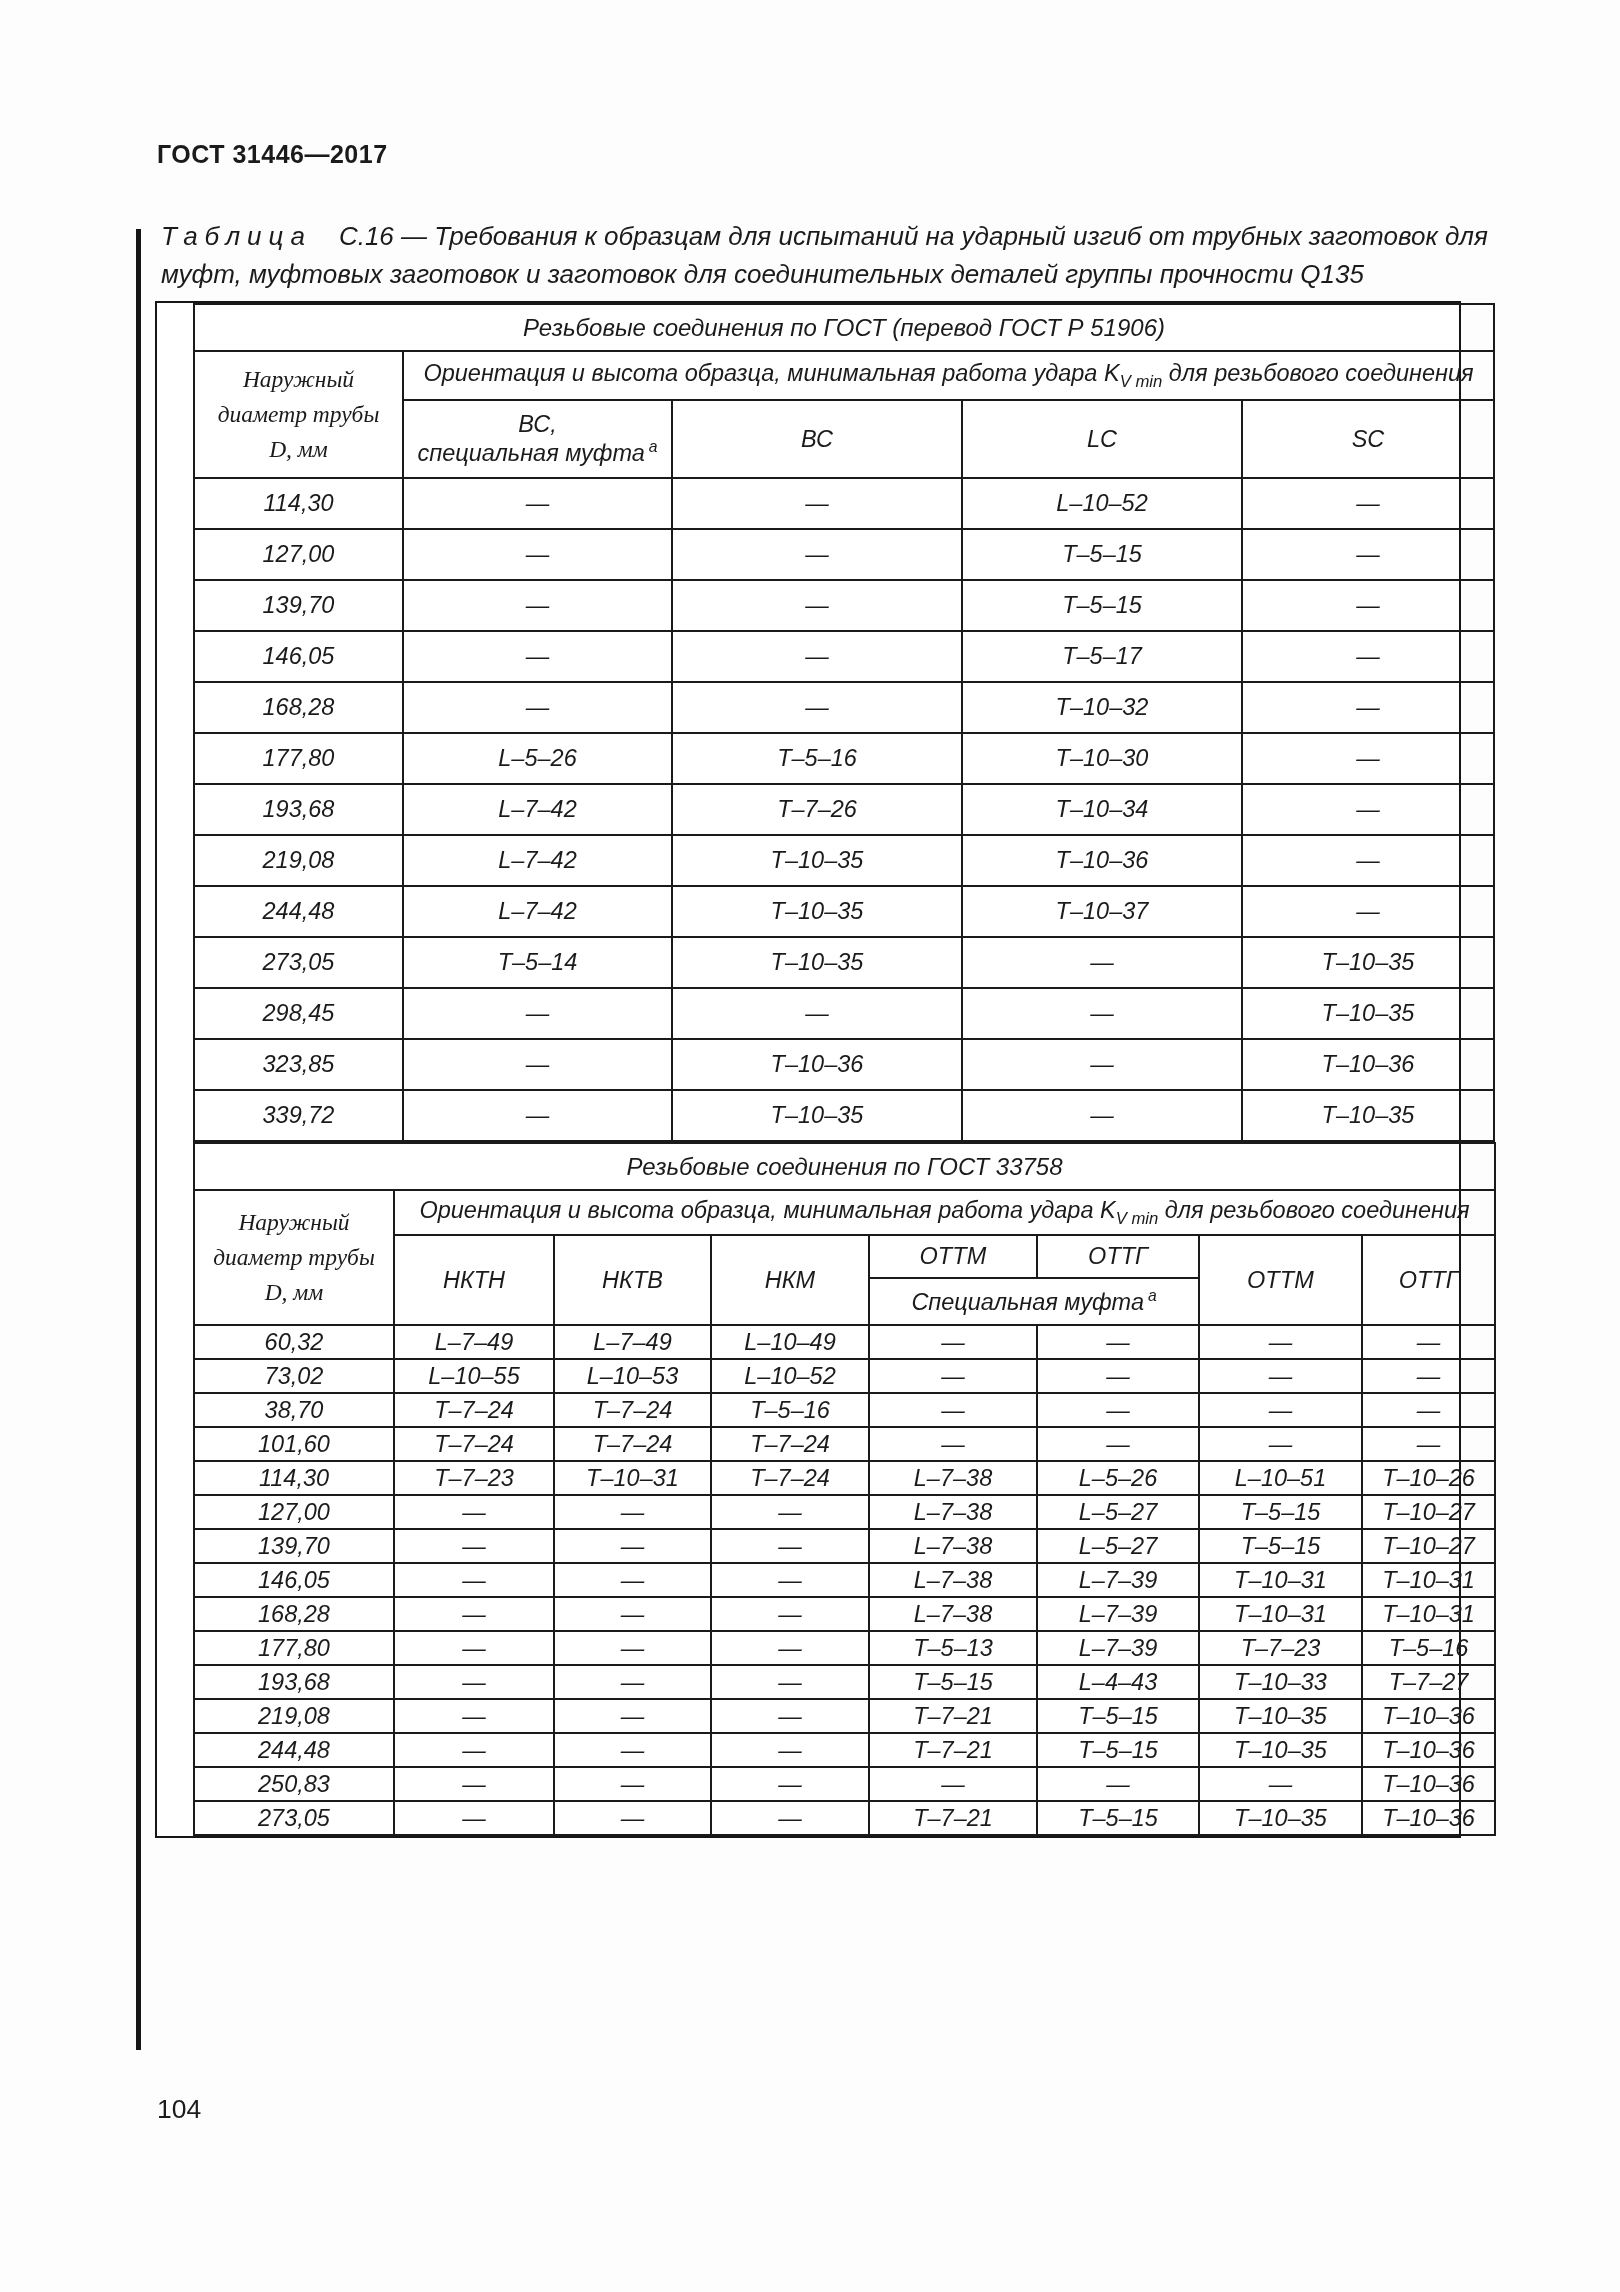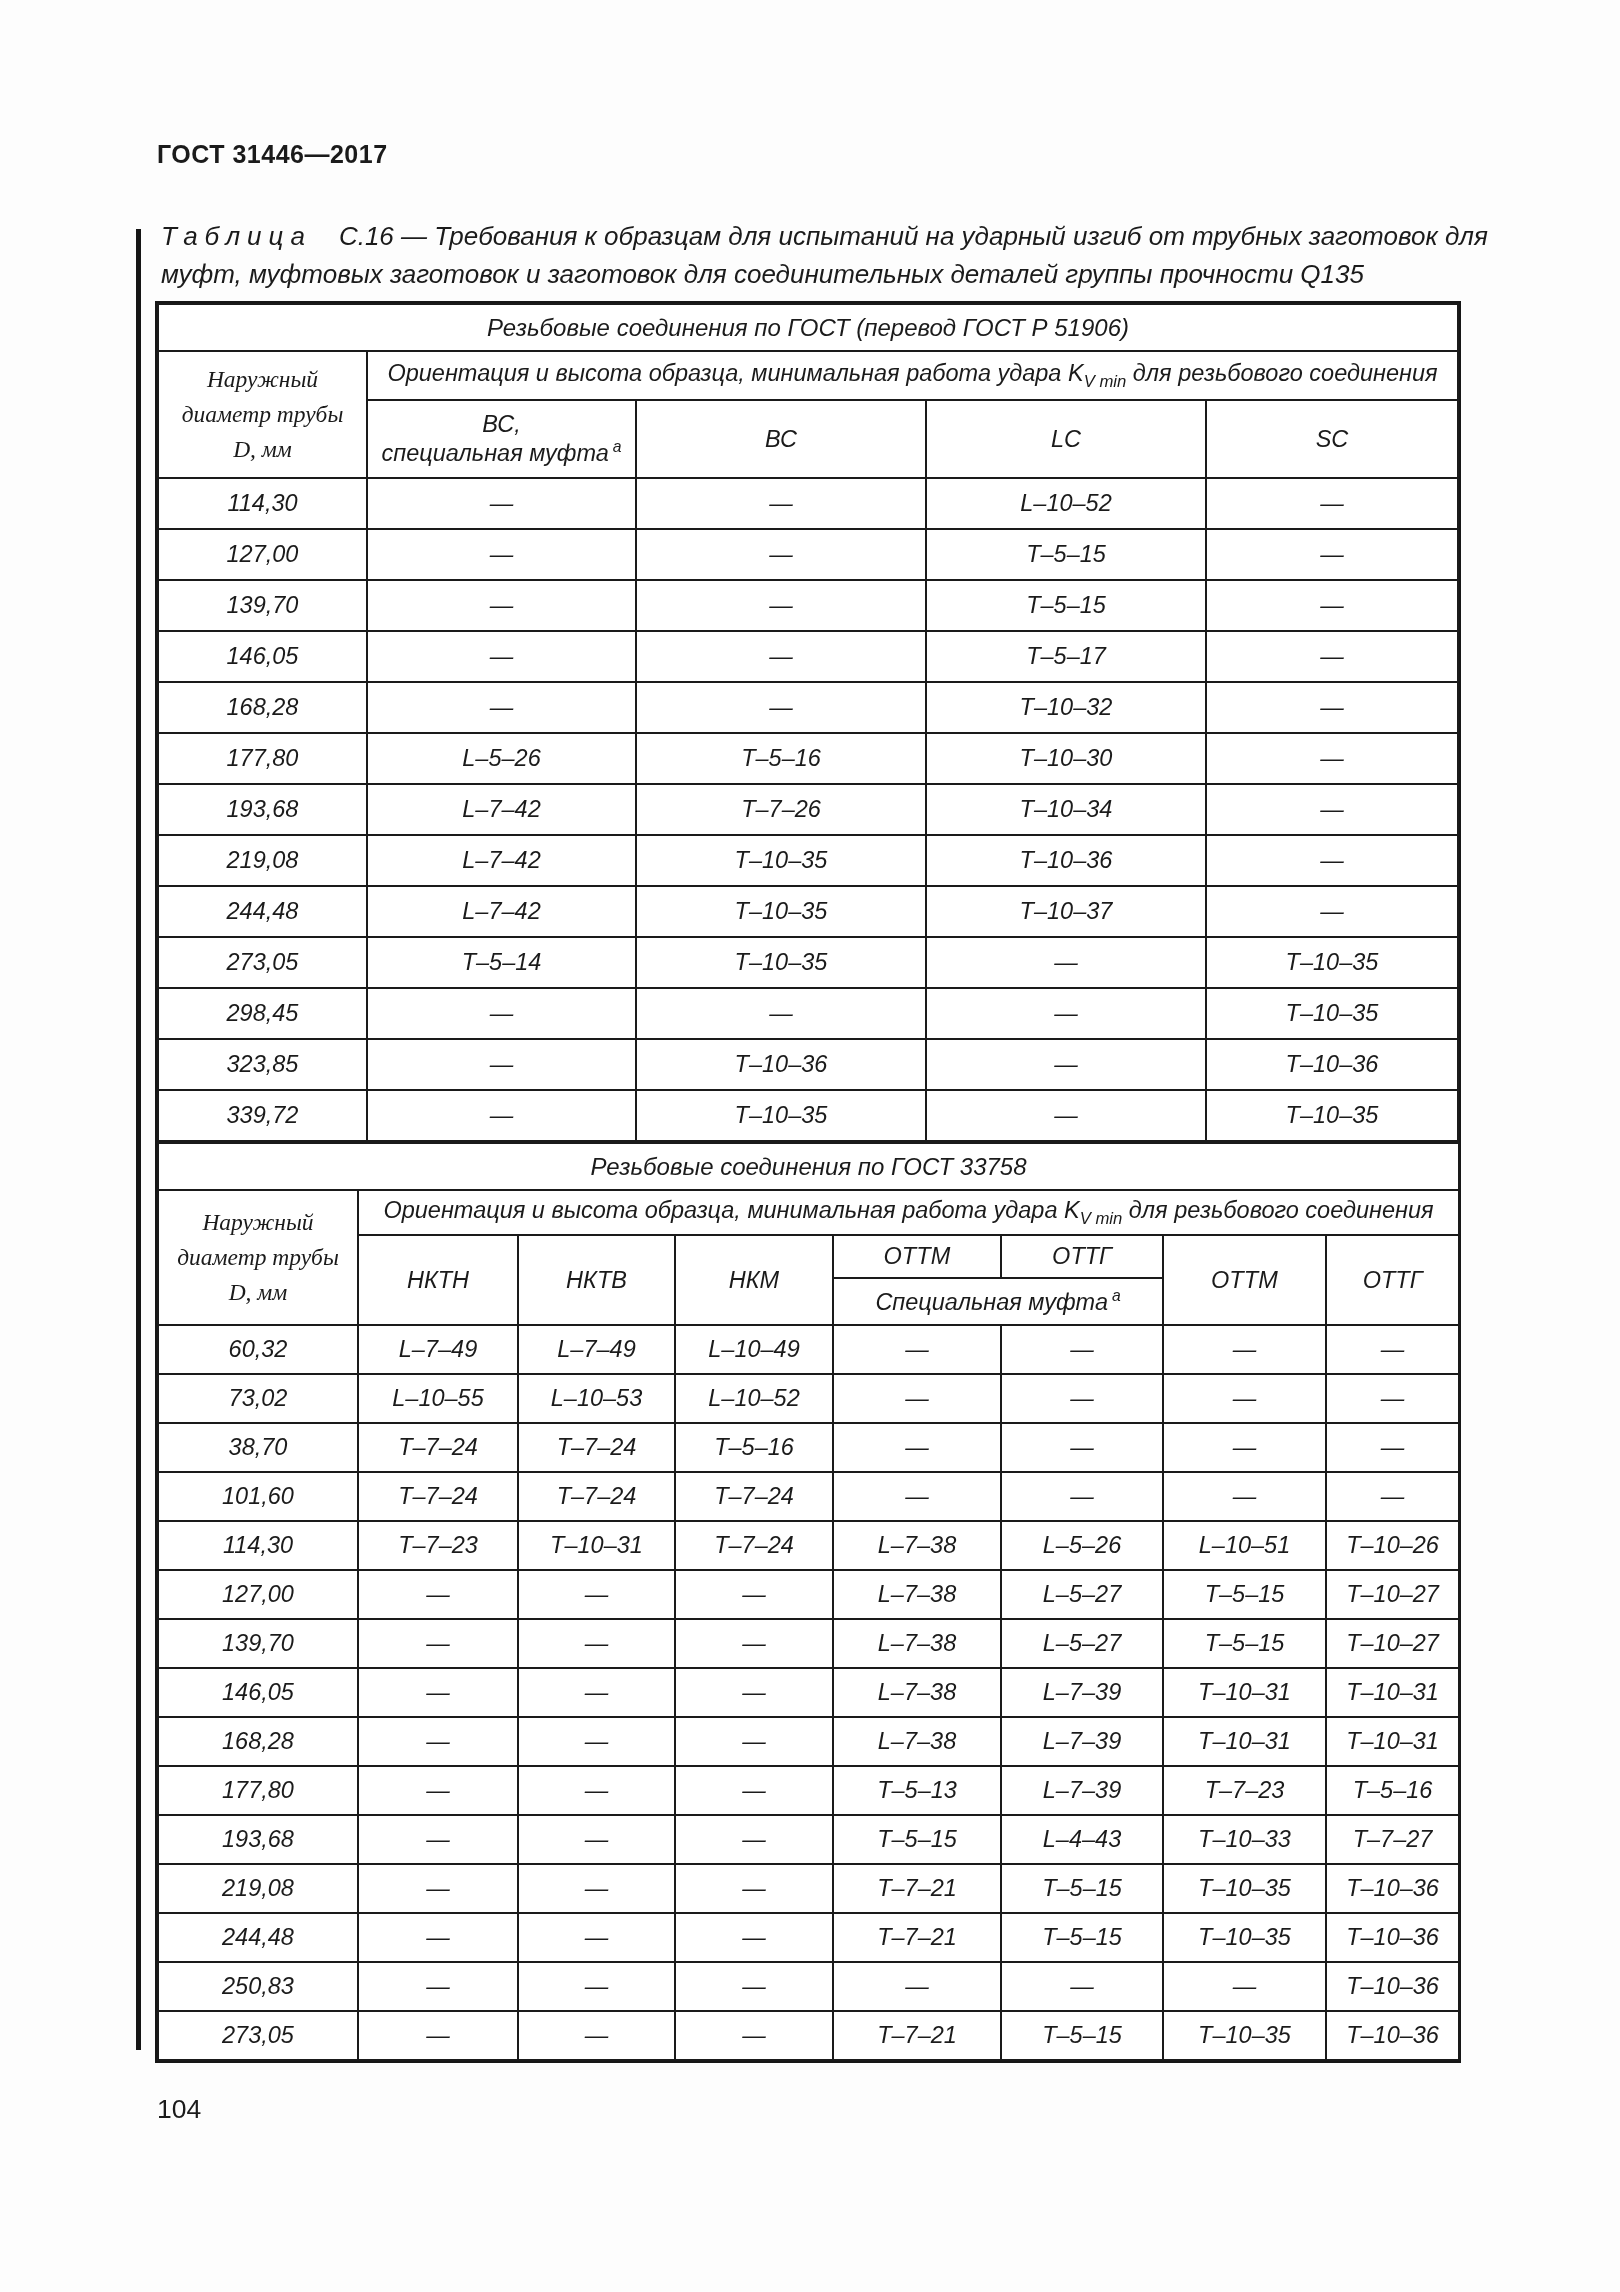"Резьбовые соединения по ГОСТ (перевод" .table-wrap { padding-left: none -> 36px }
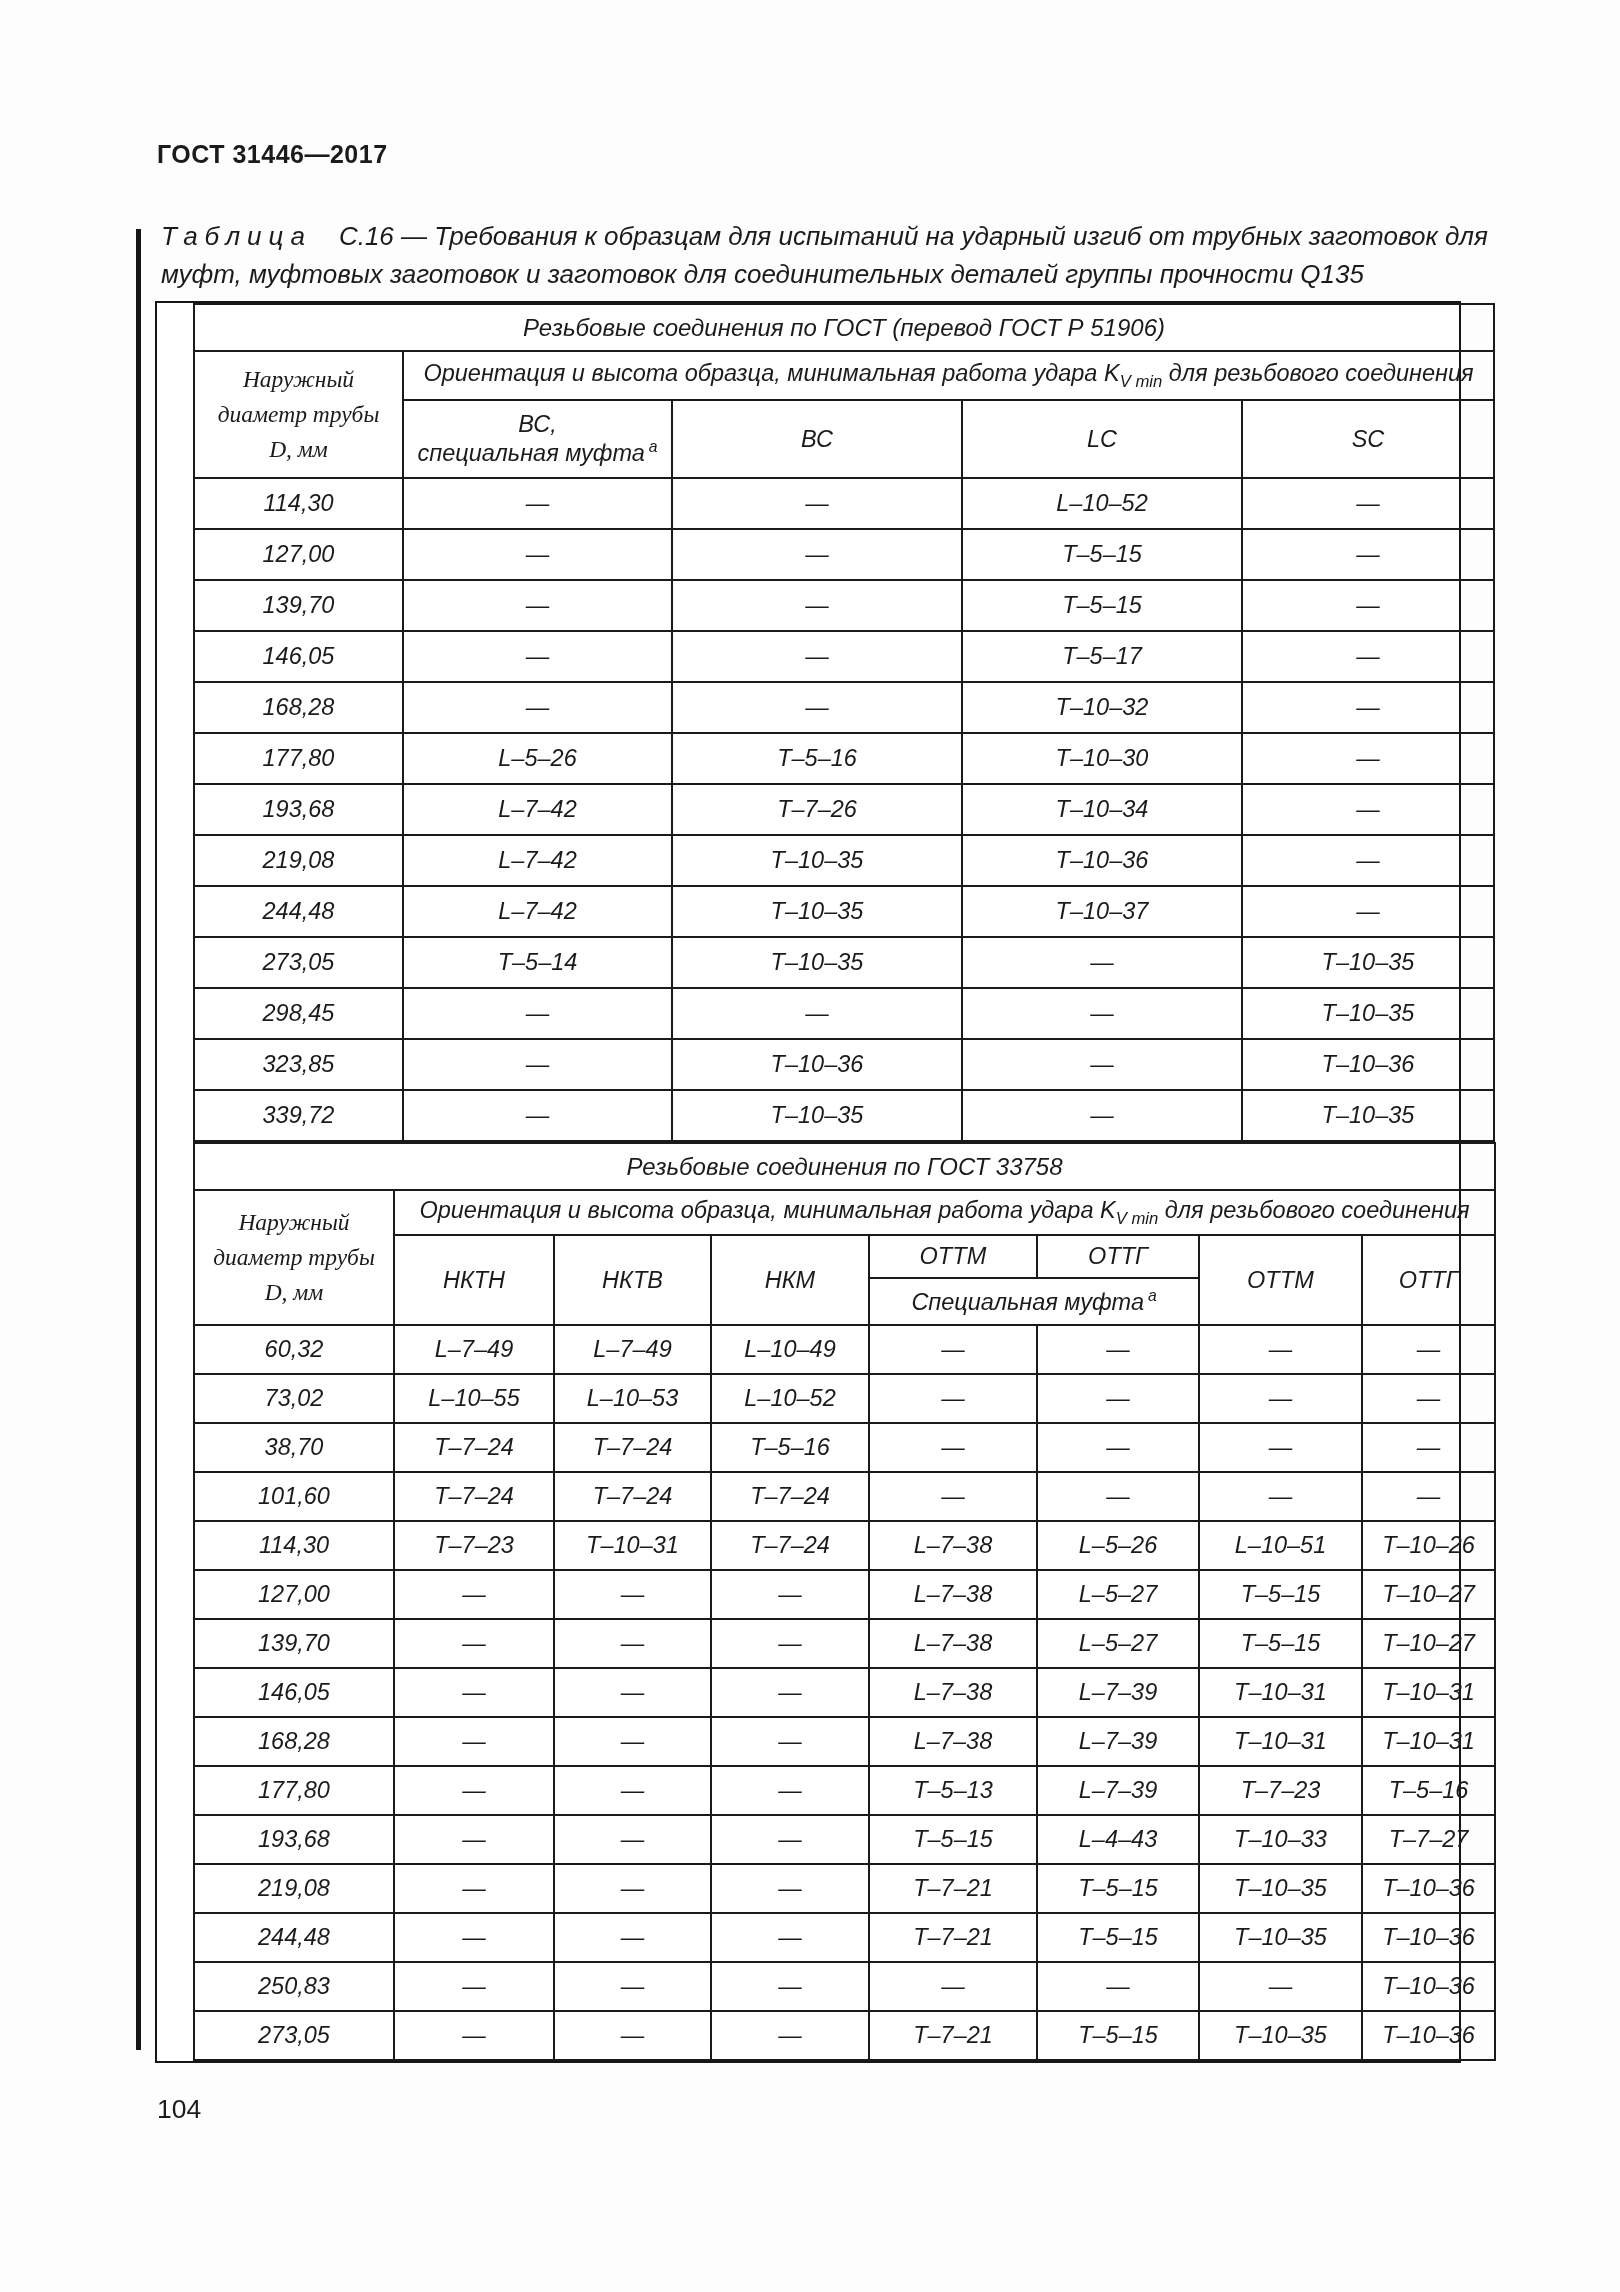"60,32" .s2 tbody.datarows tr { height: 49px -> 34px }
